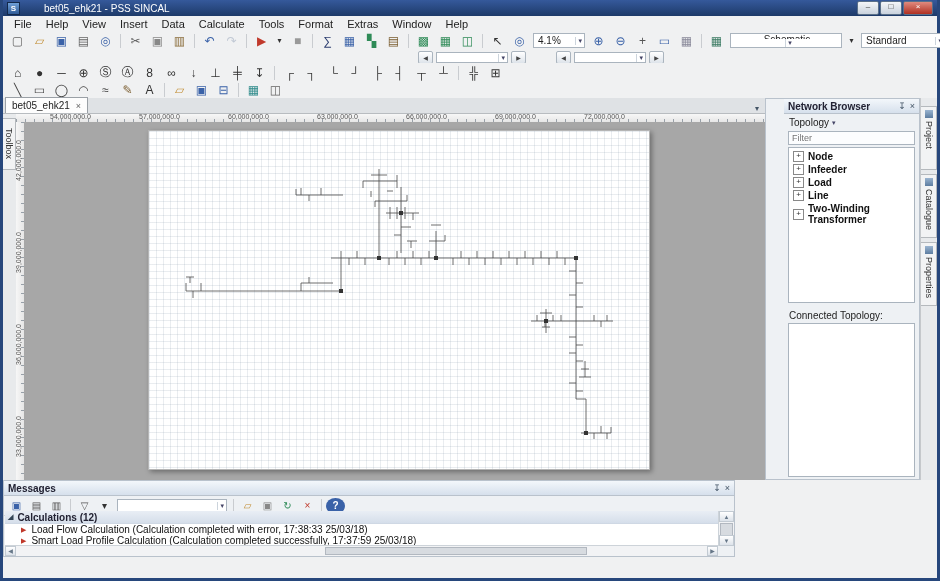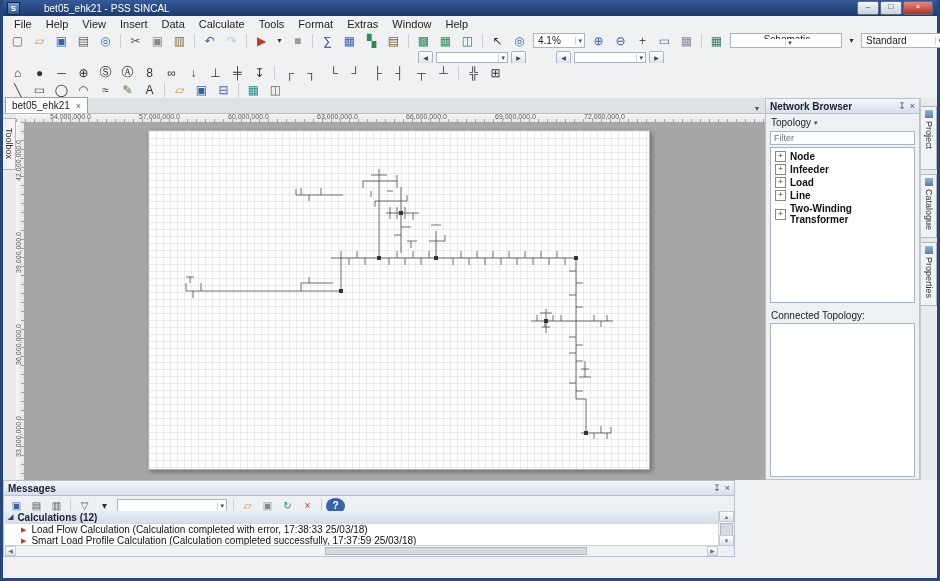"Network Browser" .nb-panel { padding-left: none -> 18px }
